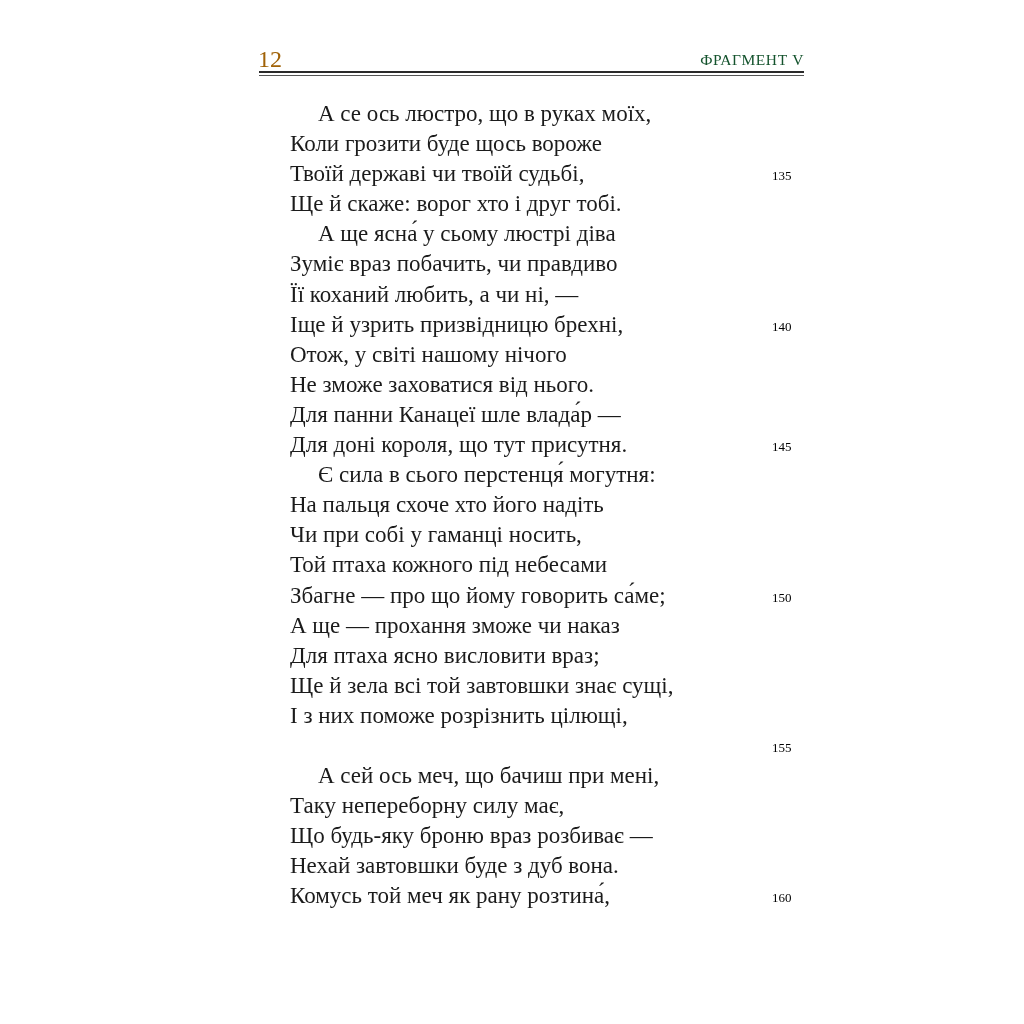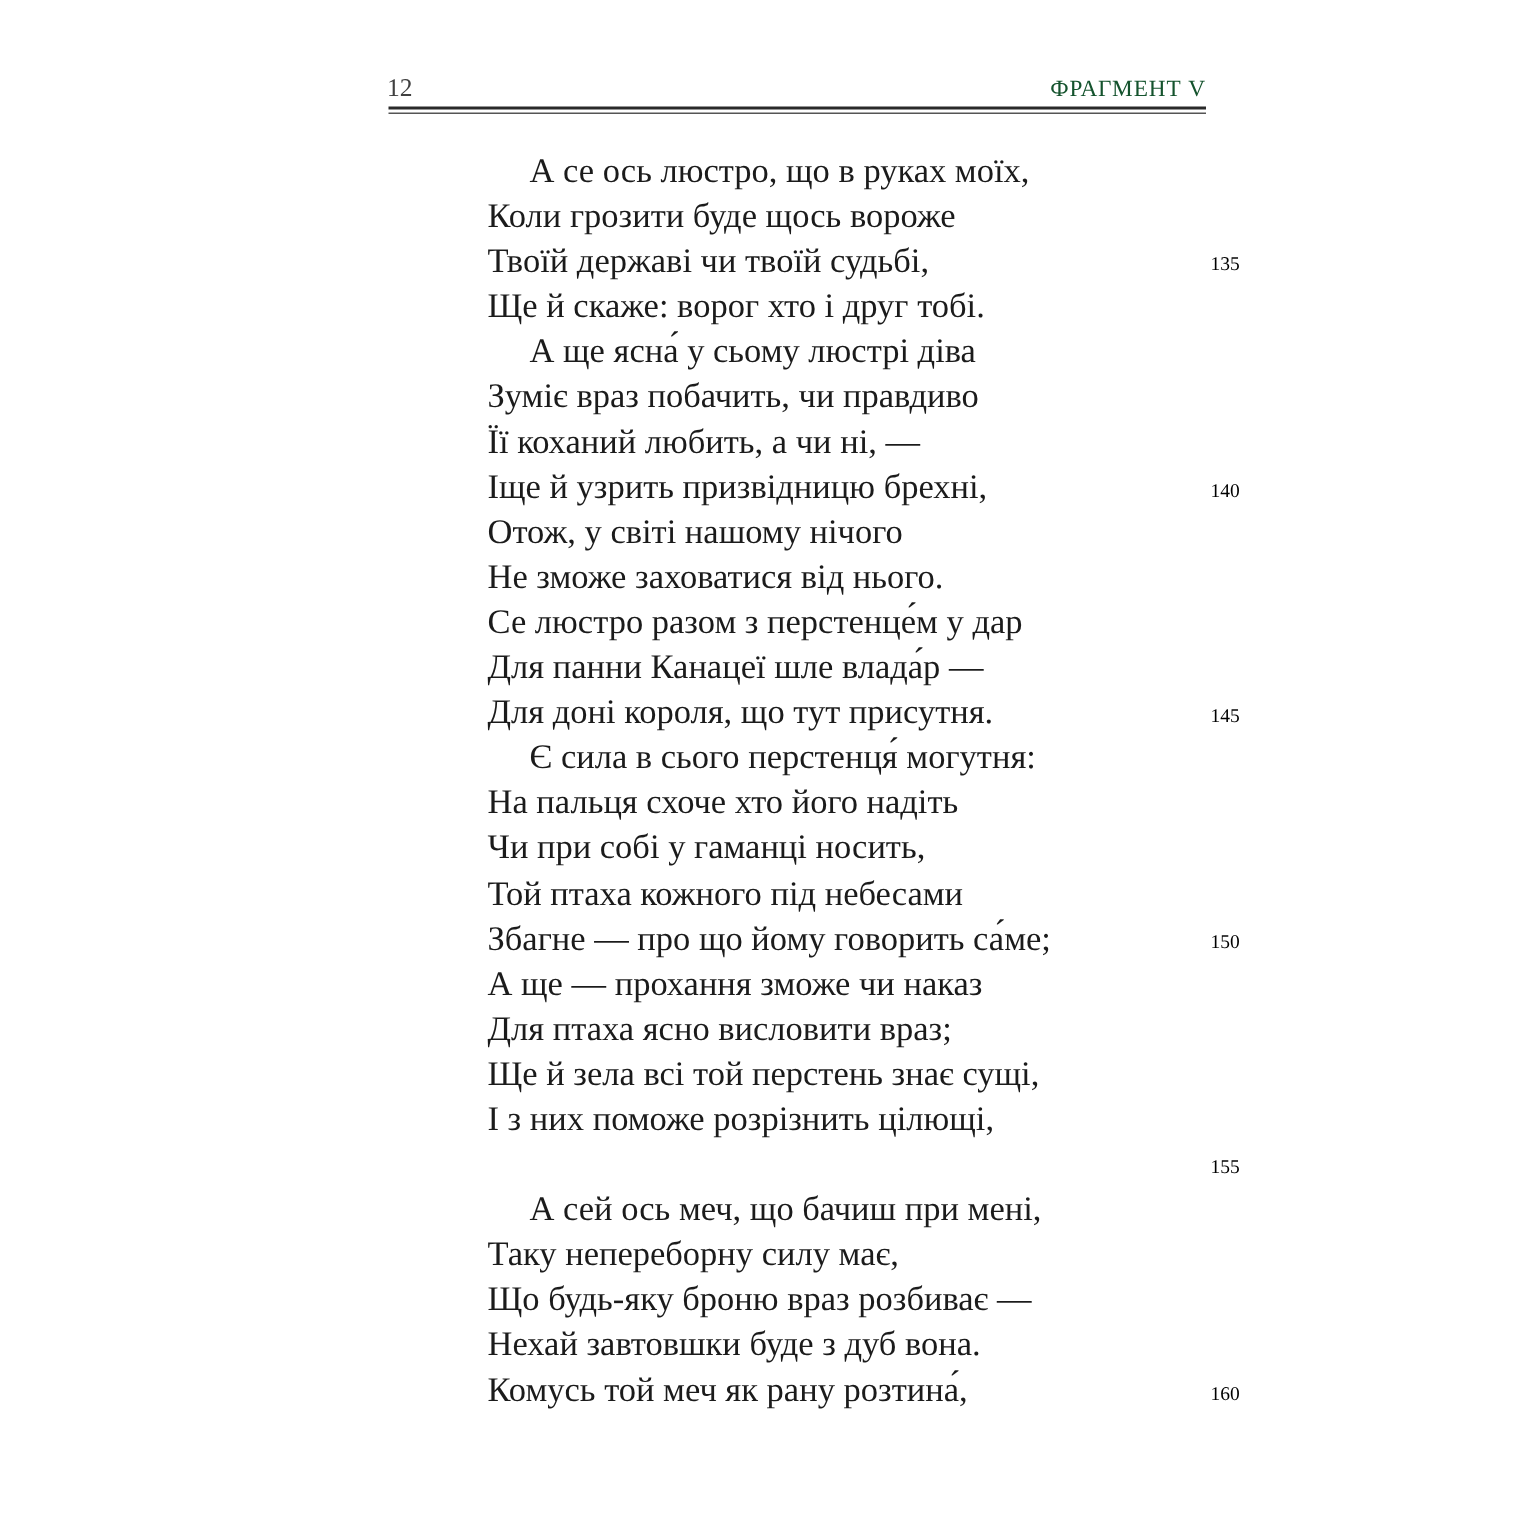"12" .page-number { color: #404040 -> #a16207; font-size: 17px -> 24px }
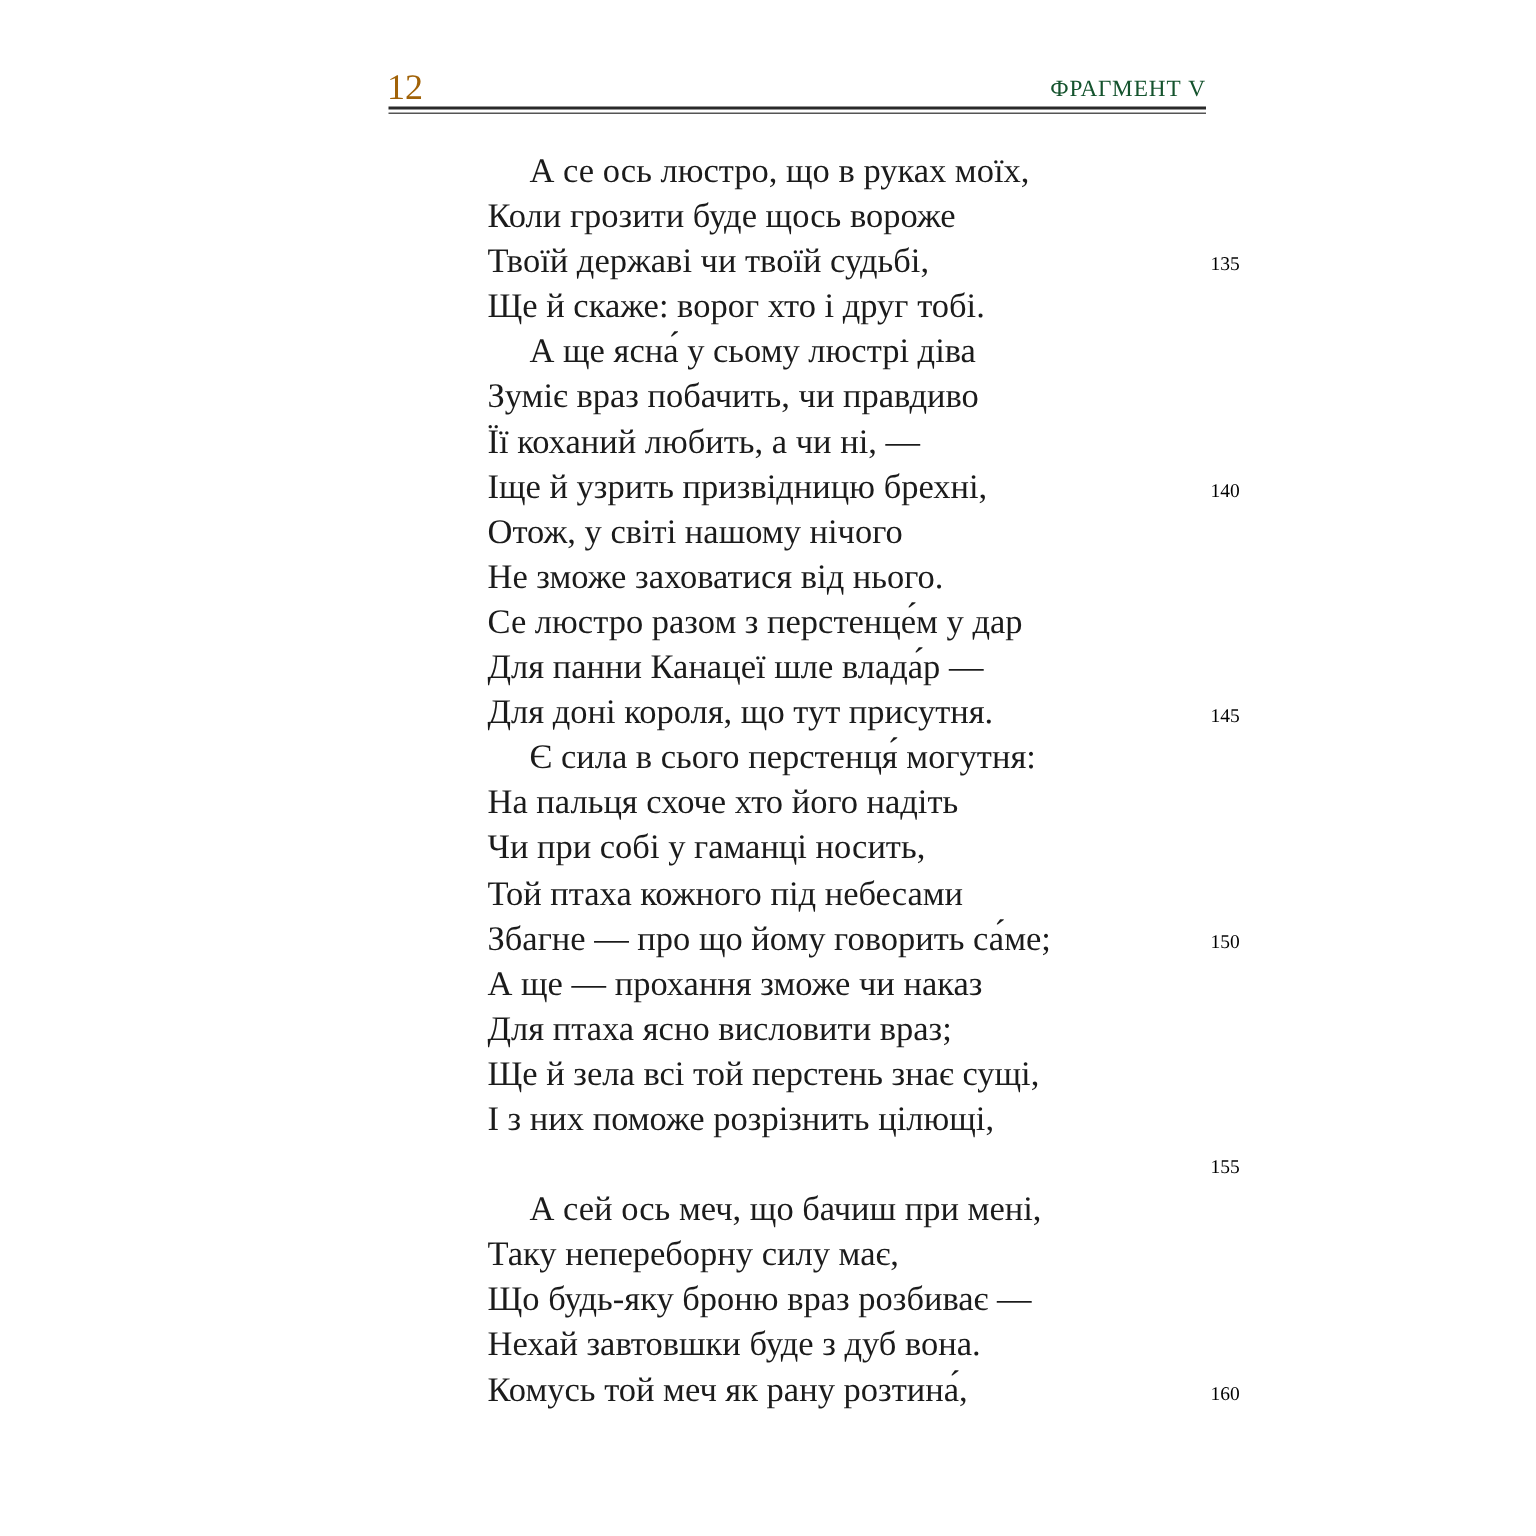"А се ось люстро, що" .line { margin-left: 35px -> none }
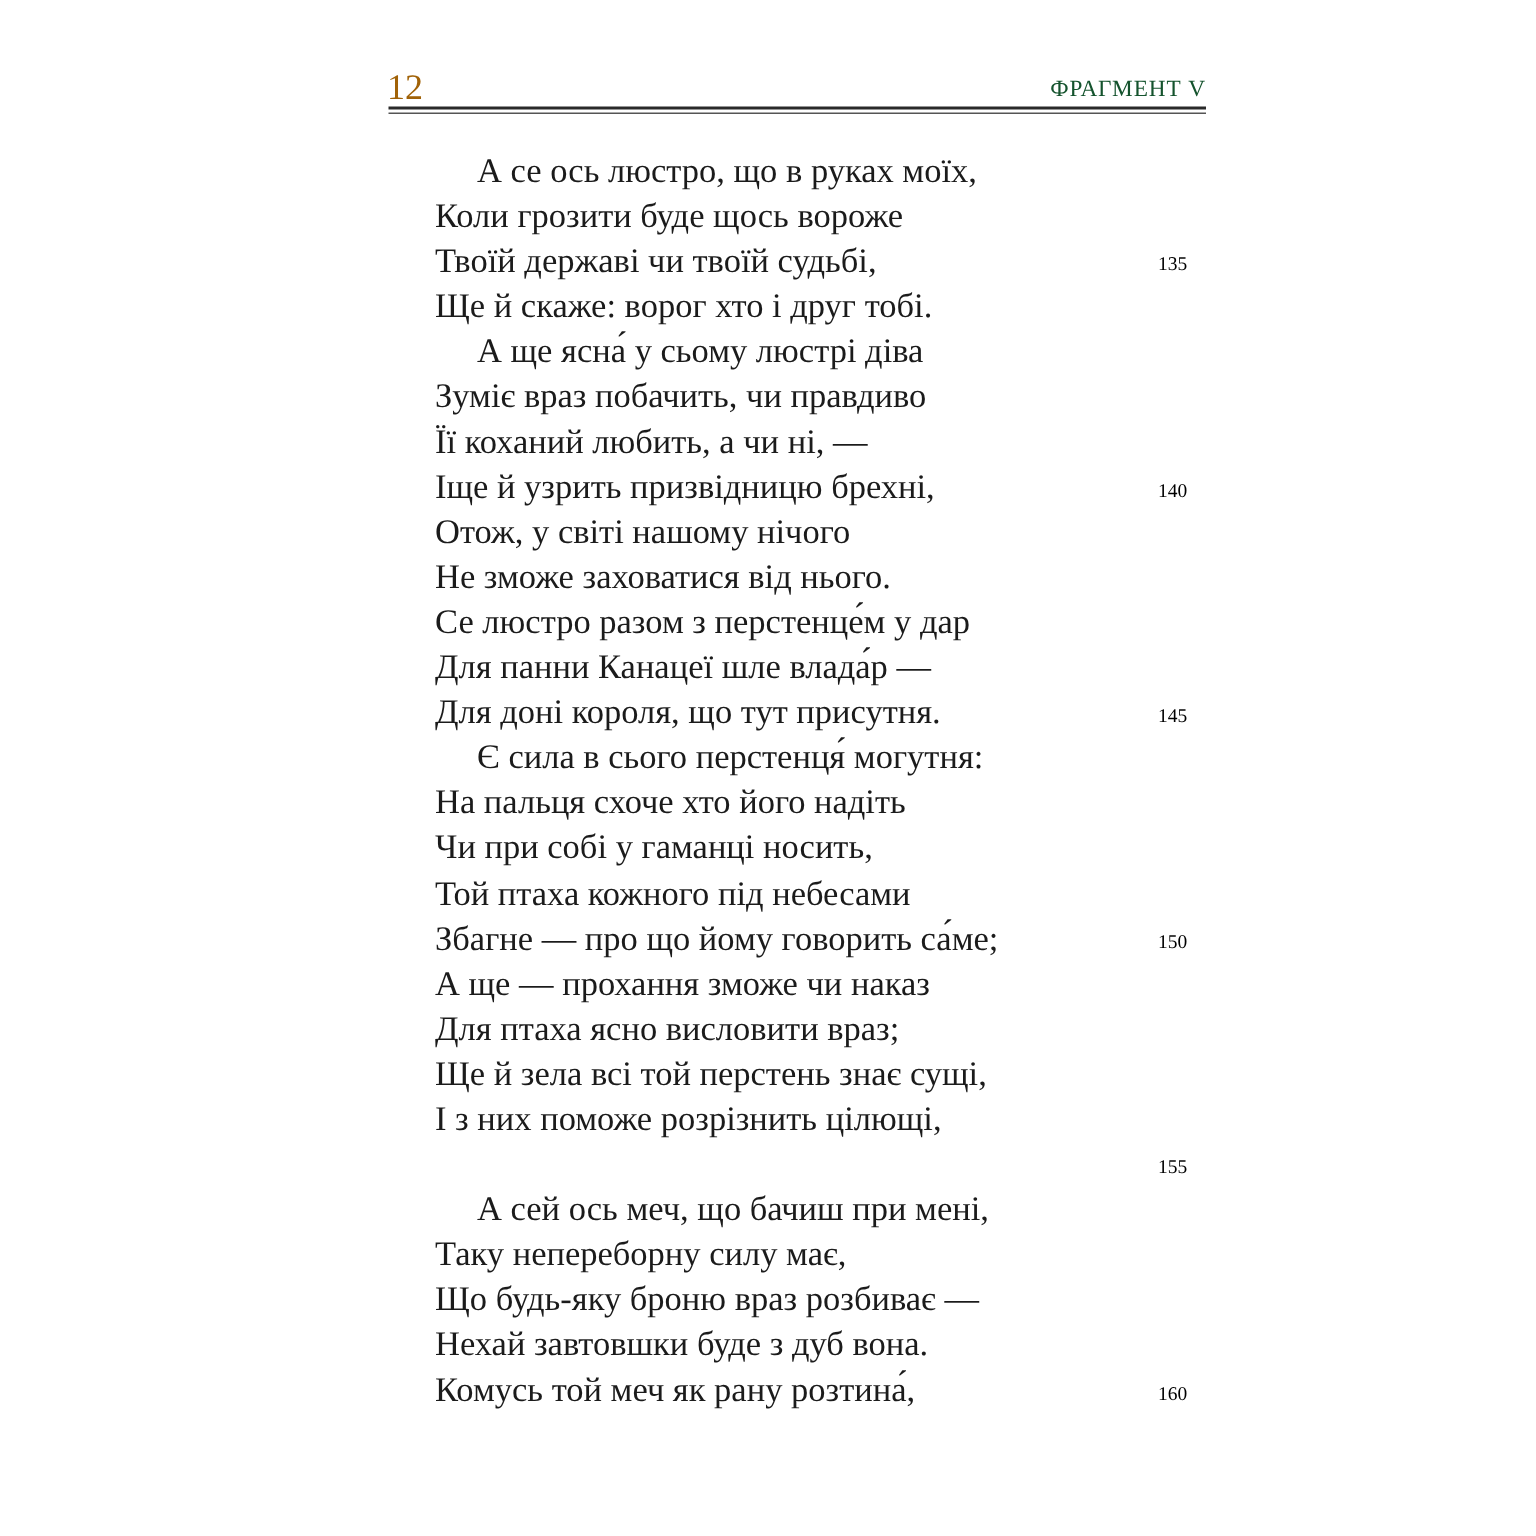"Се люстро разом з перстенце́м" div.line { html: <div><span>Се люстро разом з перстенце́м у дар</span></div> -> none }
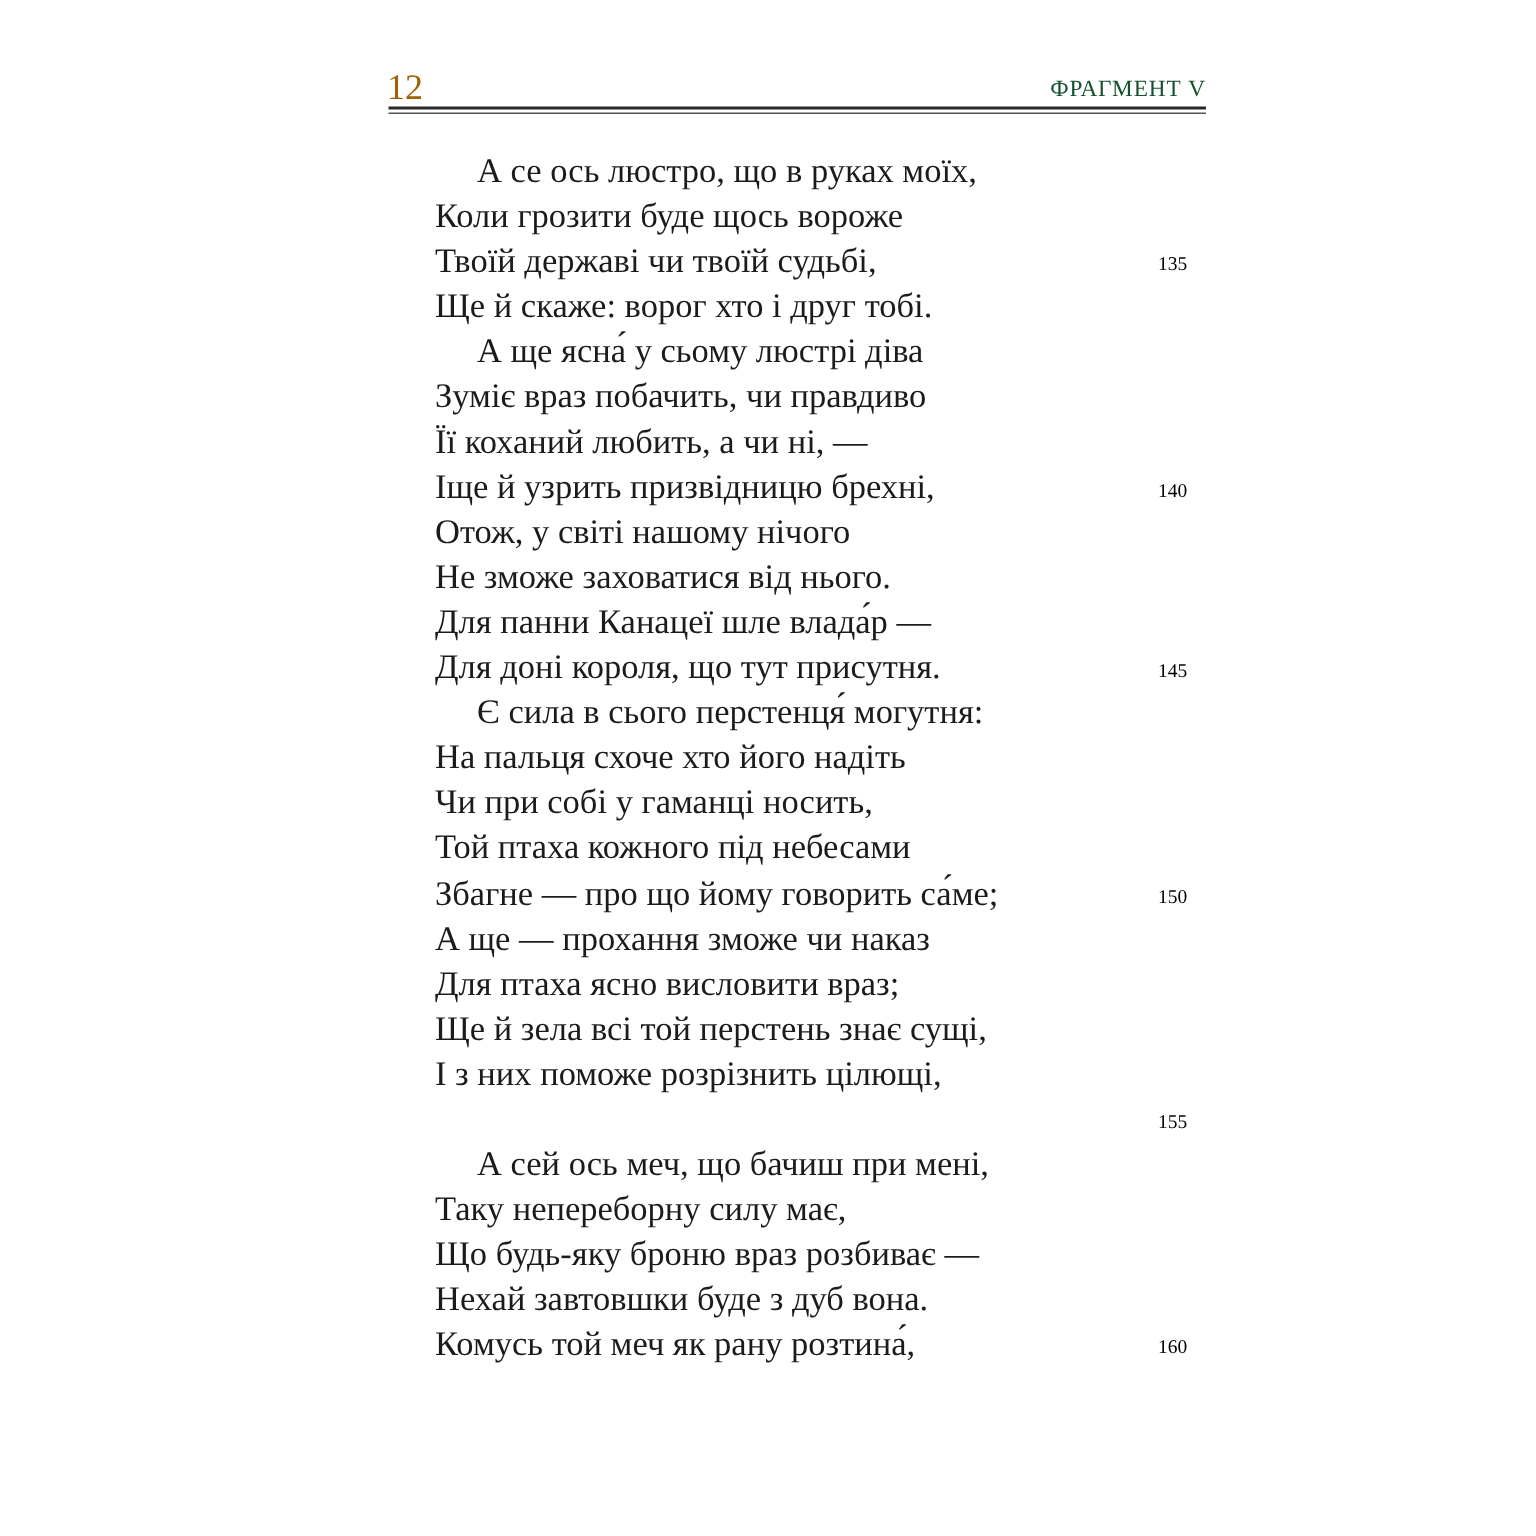"Ще й зела всі той" span.text { text: перстень -> завтовшки }
